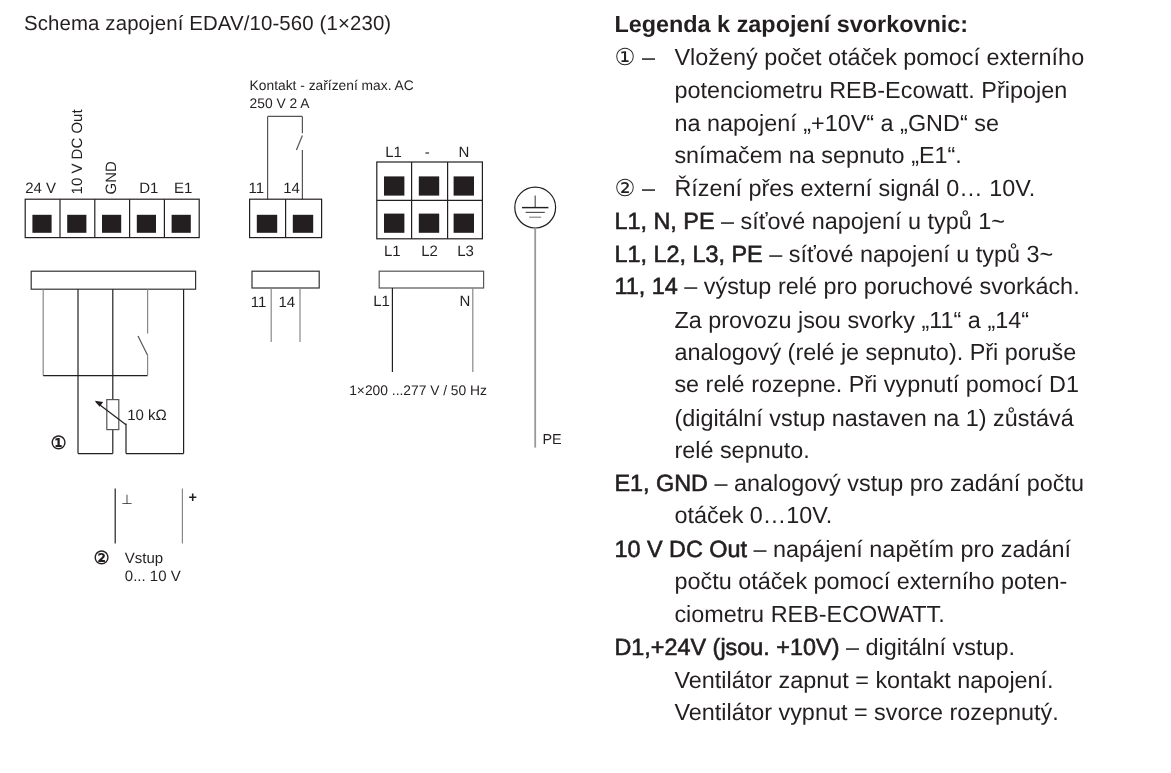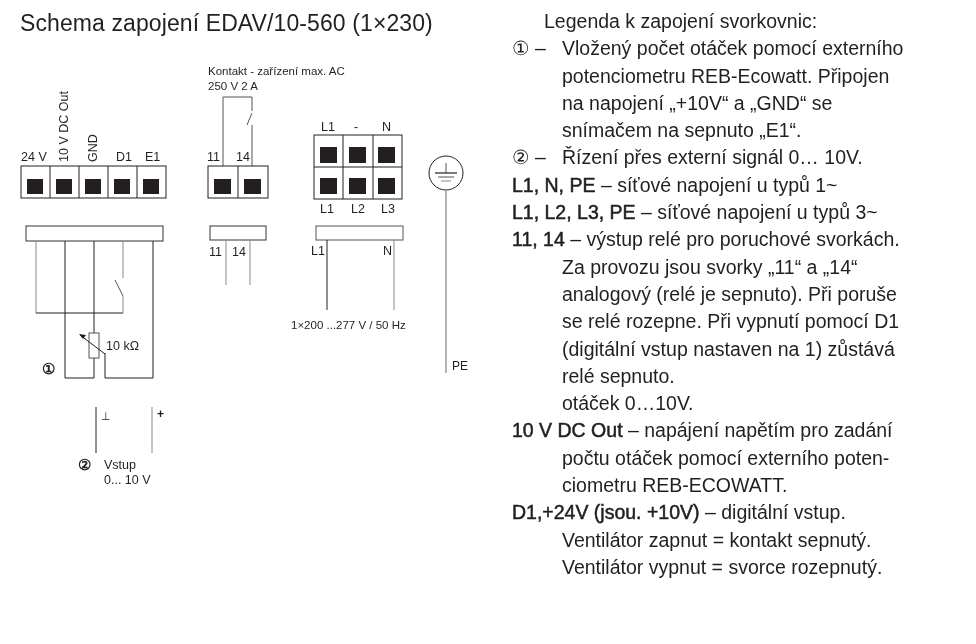"Schema zapojení EDAV/10-560 (1×230)" .title { font-size: 23px -> 17px }
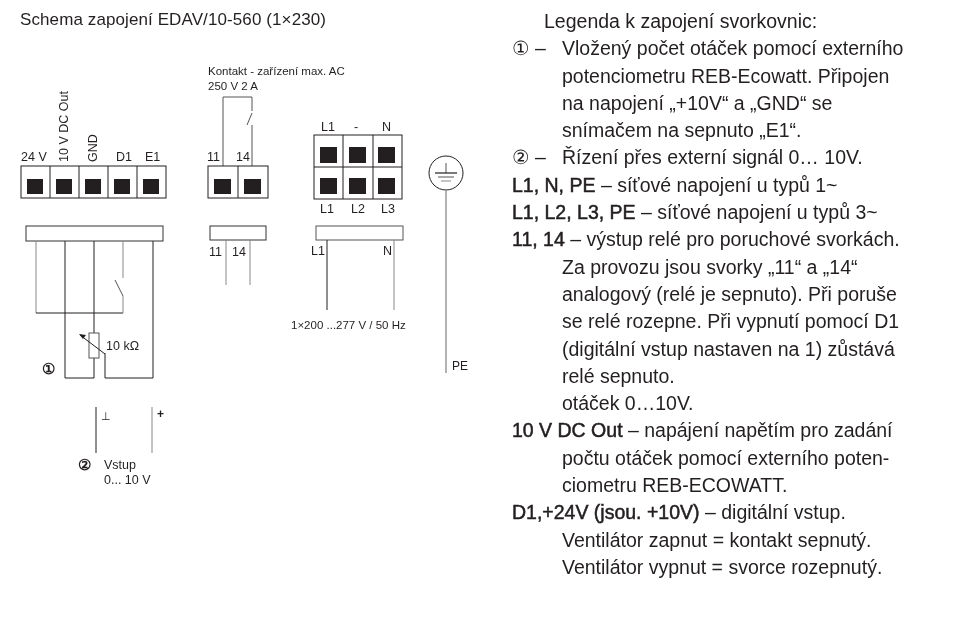"Legenda k zapojení svorkovnic:" .legend .head { font-weight: normal -> bold; margin-left: 32px -> none }
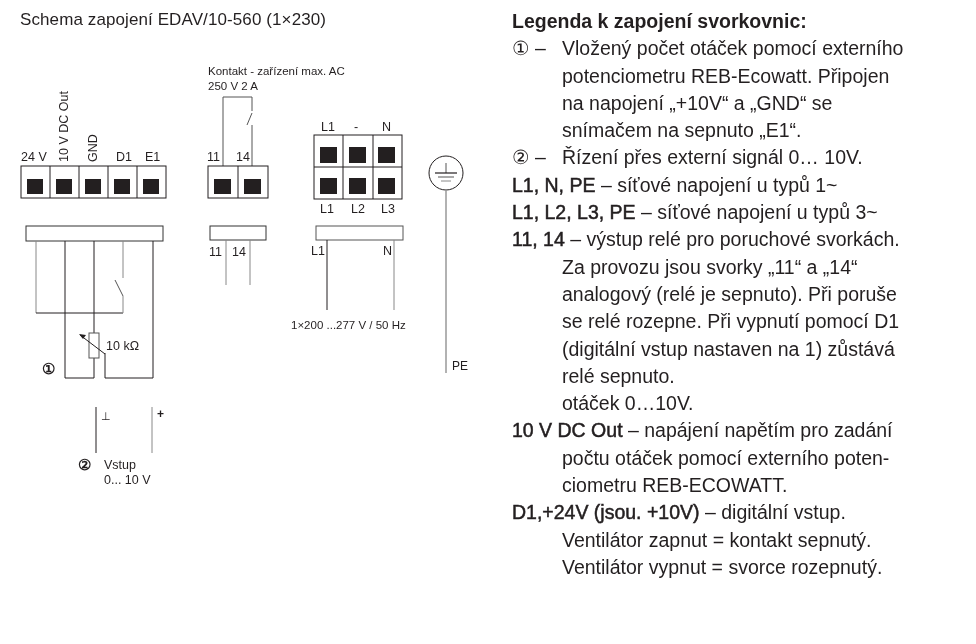"E1, GND – analogový vstup" div.row { html: none -> <div><span>E1, GND</span><span> – analogový vstup pro zadání počtu</span></div> }
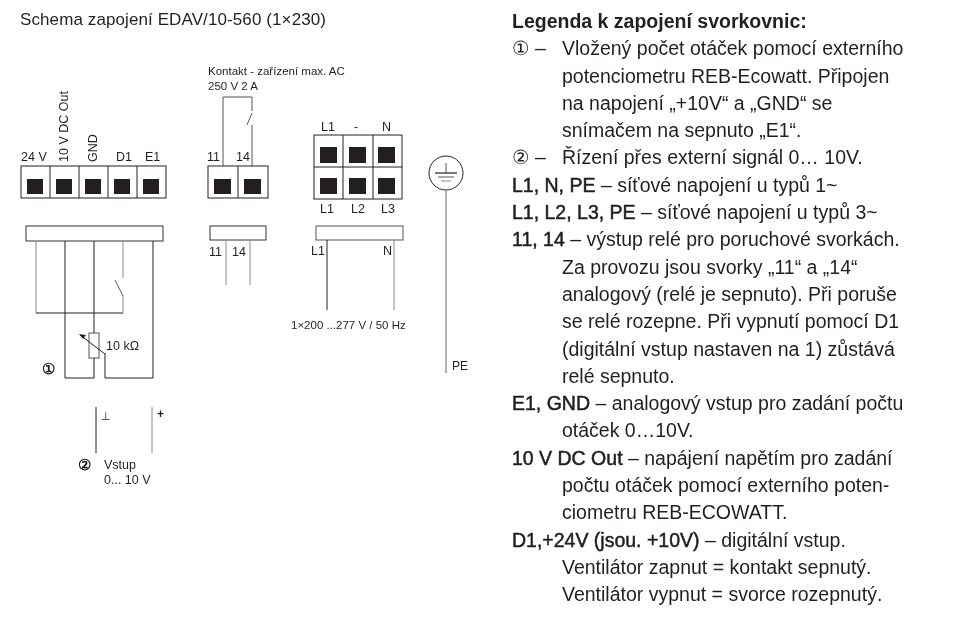"Ventilátor zapnut = kontakt sepnutý." div.cont { text: sepnutý -> napojení }
